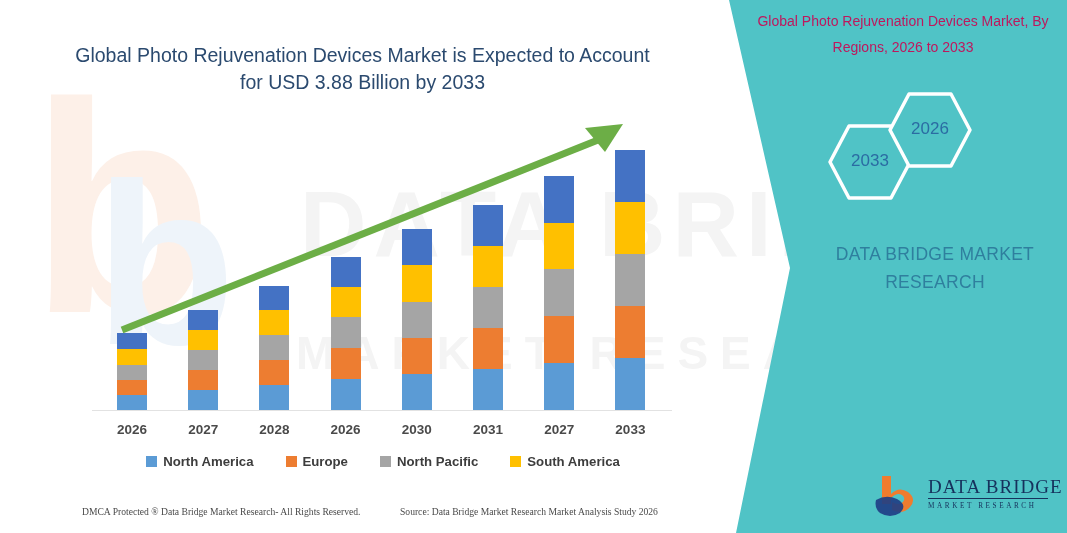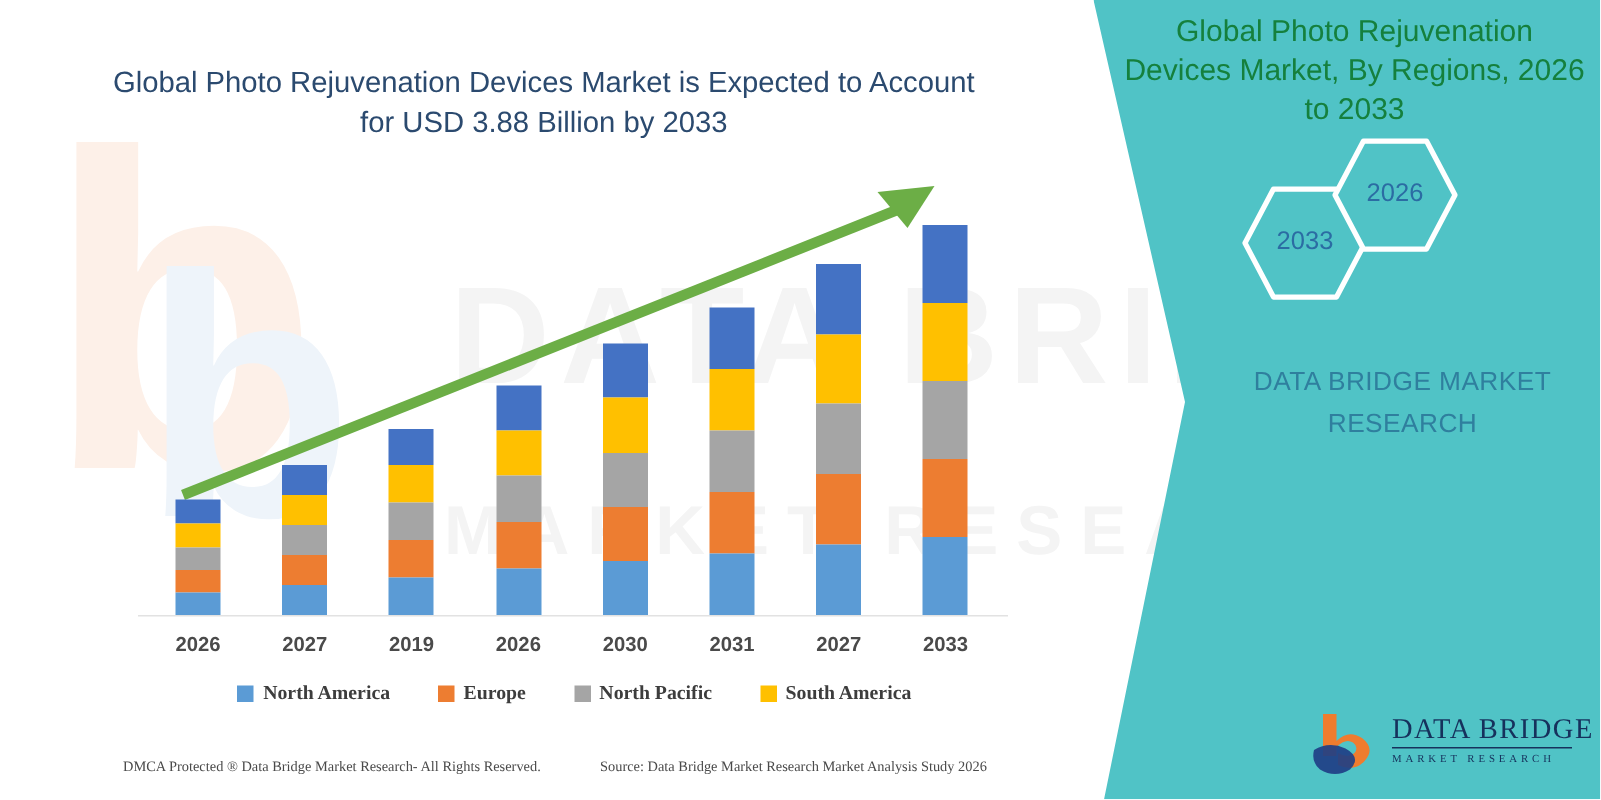"Global Photo Rejuvenation Devices" .teal-title { color: #15803d -> #be185d; font-size: 20px -> 14px }
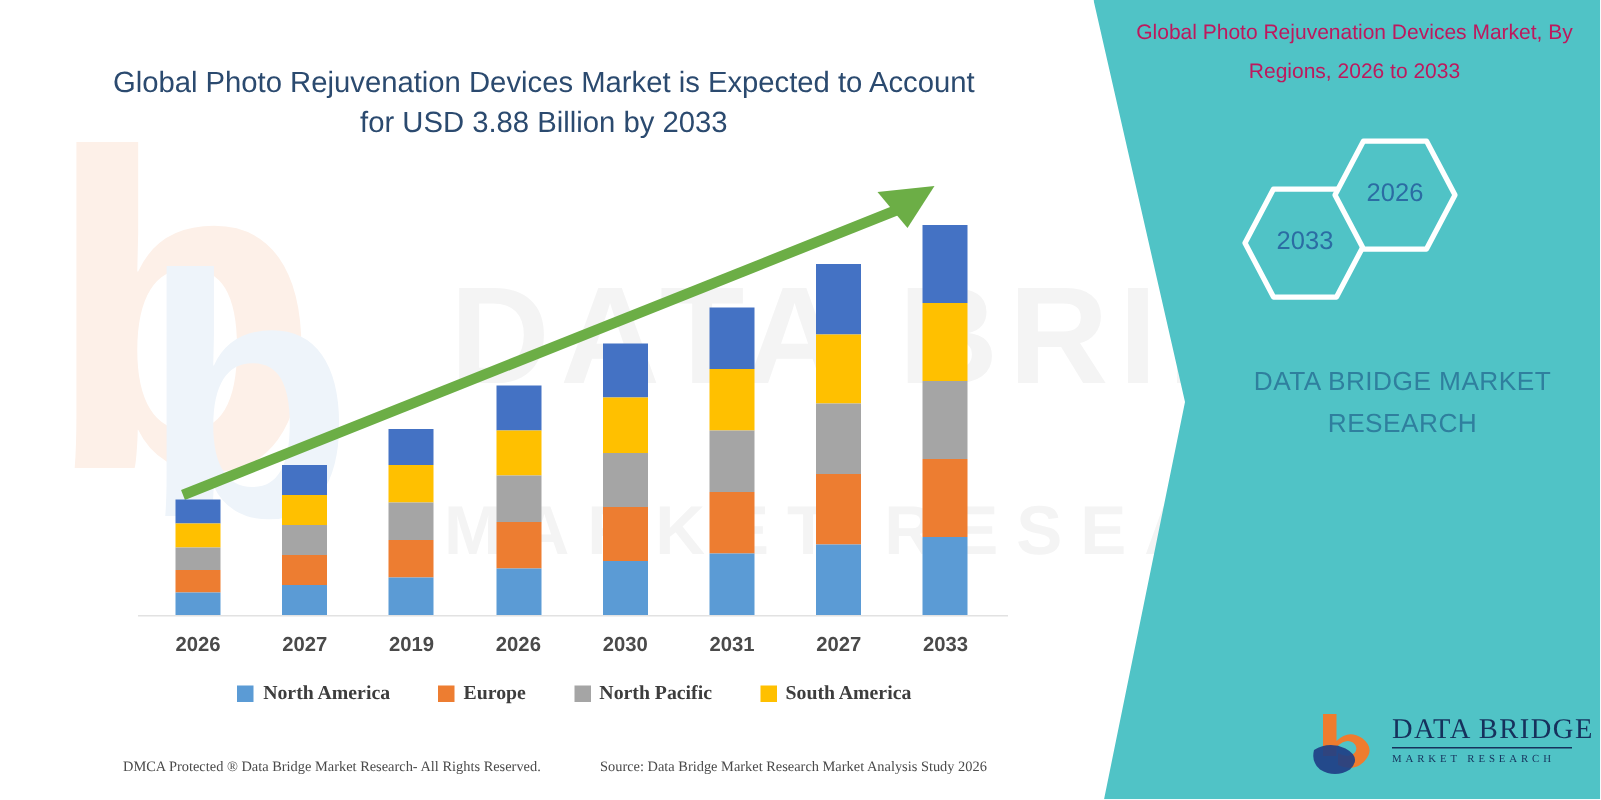"2019" div.yearlbl { text: 2019 -> 2028 }
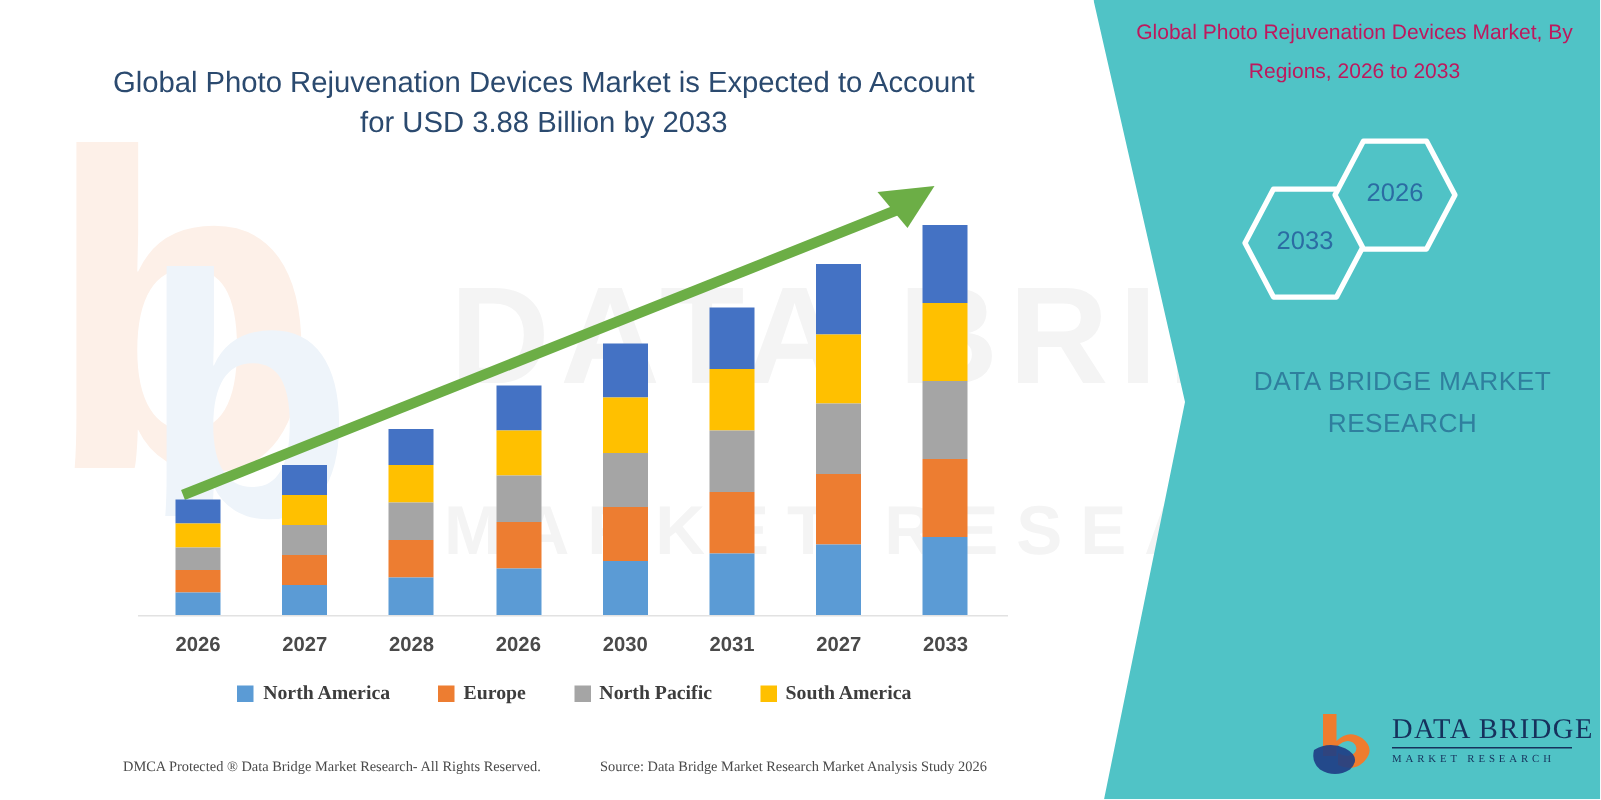"North America" .legend { font-family: Liberation Serif, serif -> none }
